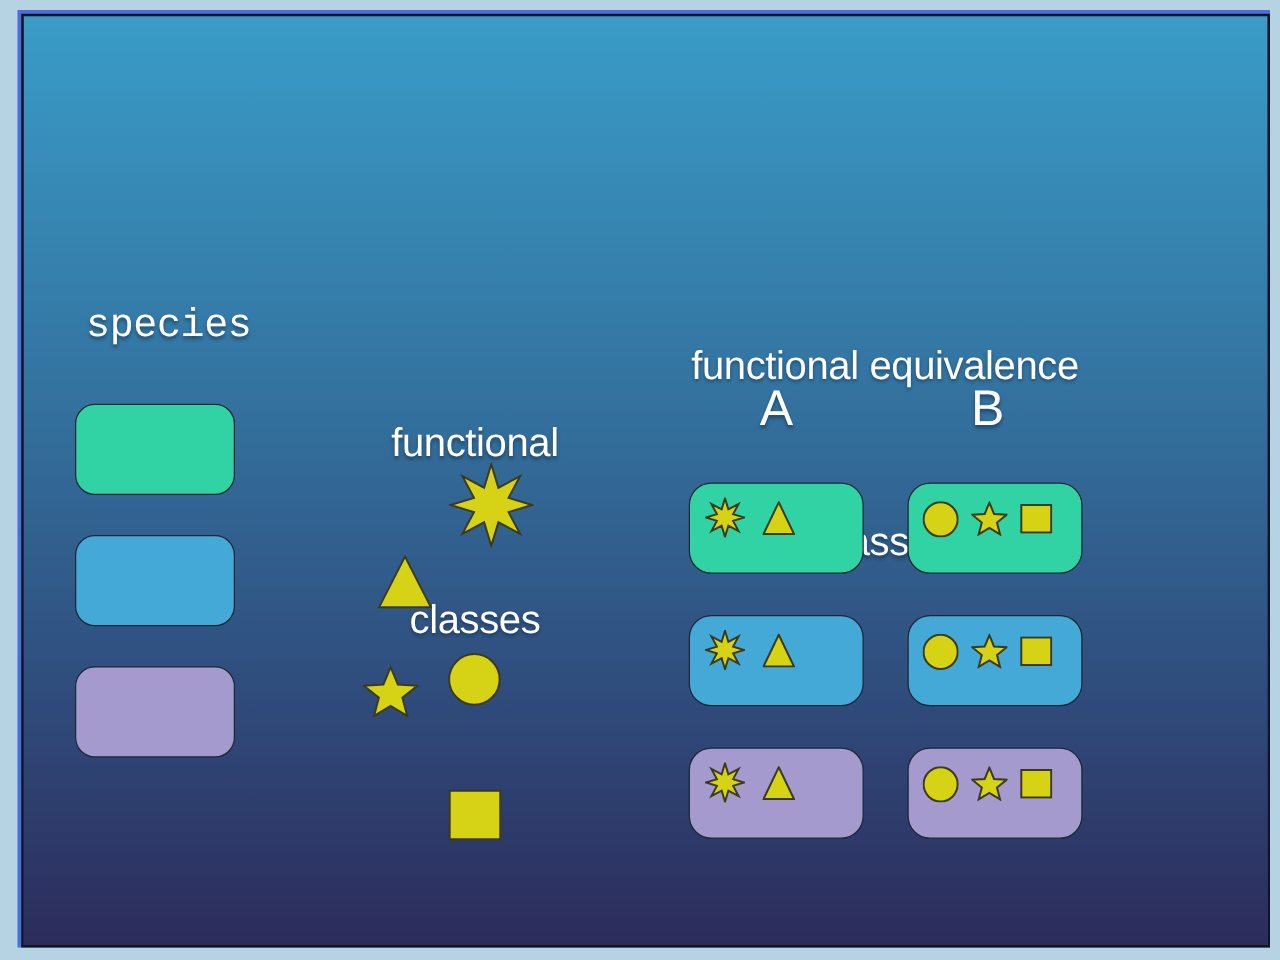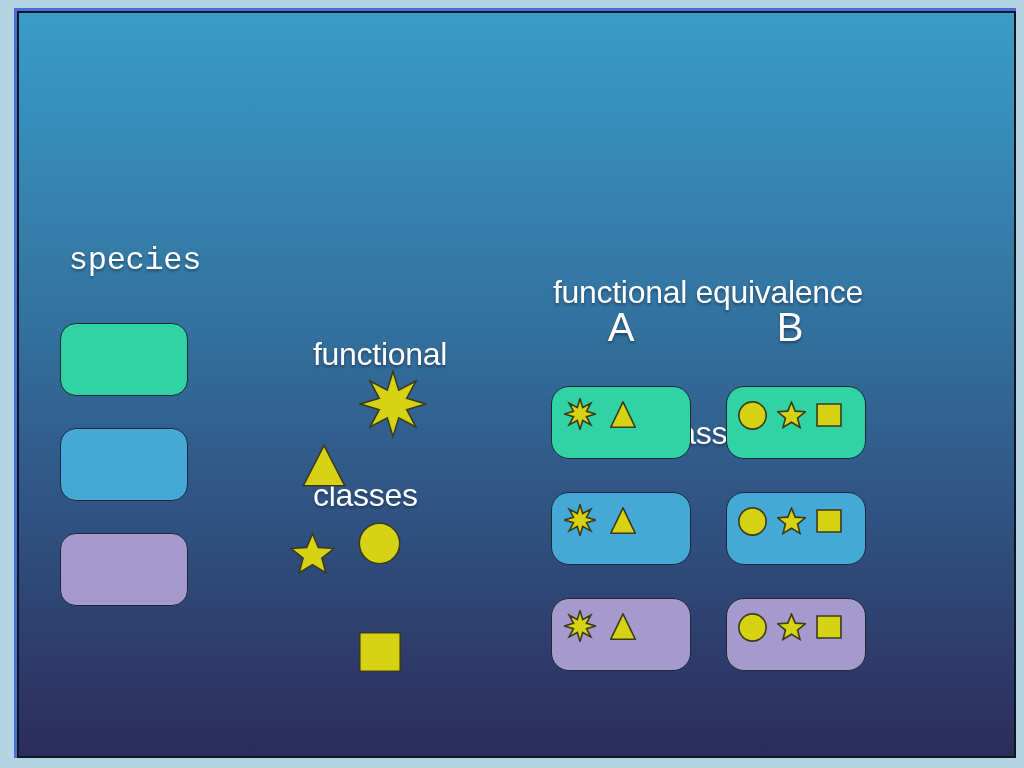"functional" .lbl { text-align: none -> center }
